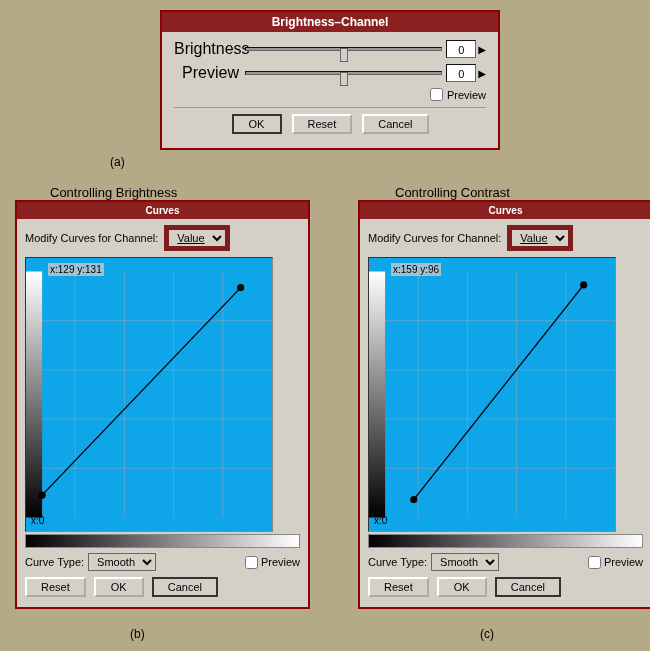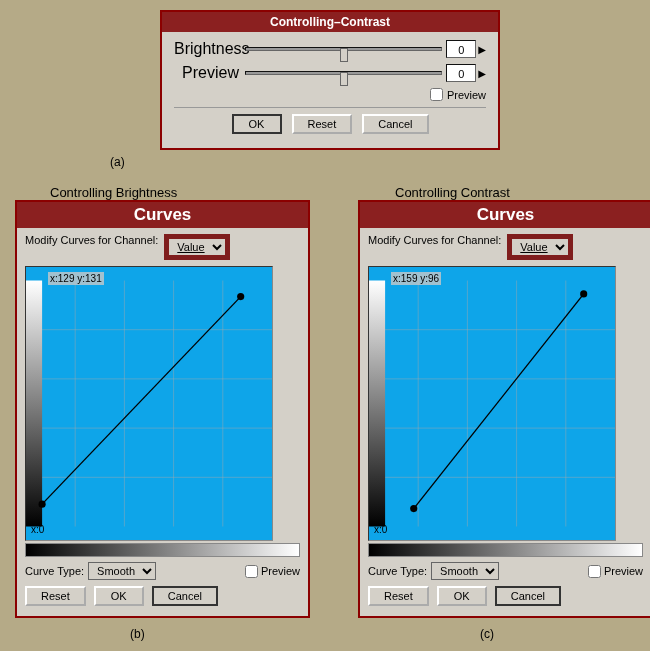"Controlling–Contrast" div.bc-titlebar { text: Controlling–Contrast -> Brightness–Channel }
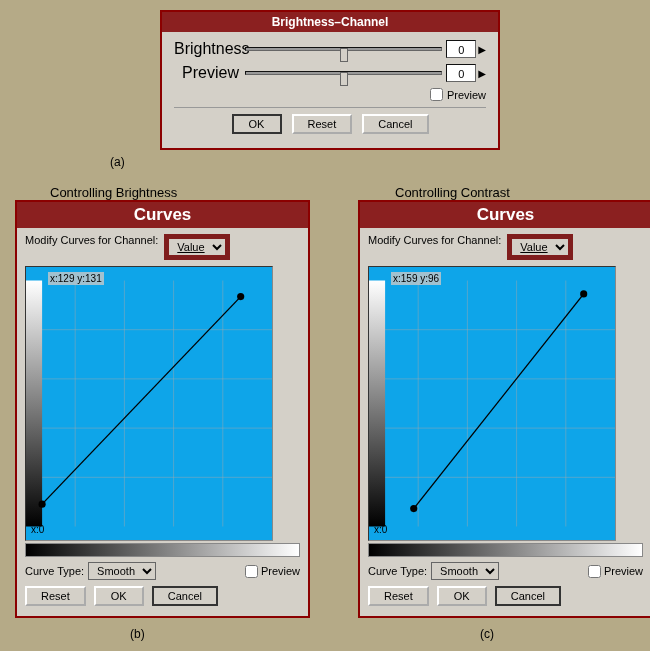"Curves" .curves-titlebar { font-size: 17px -> 10px }
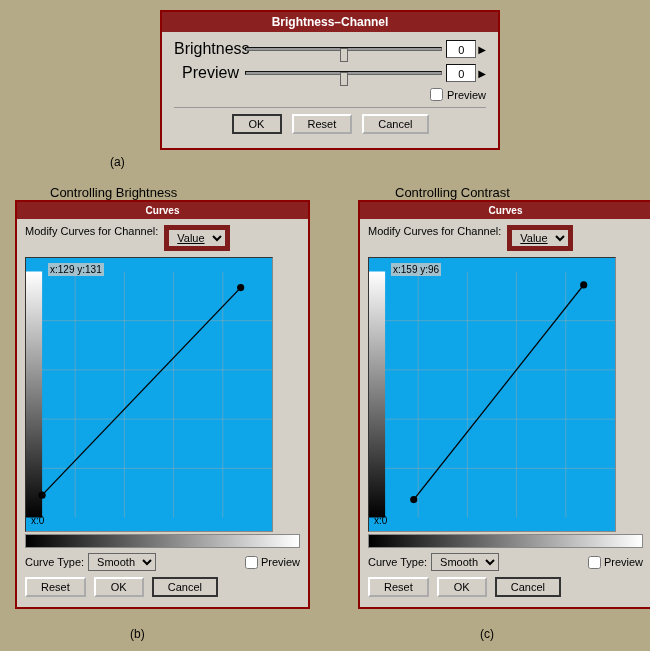"Modify Curves for Channel:" .curves-channel-row { align-items: flex-start -> center }
